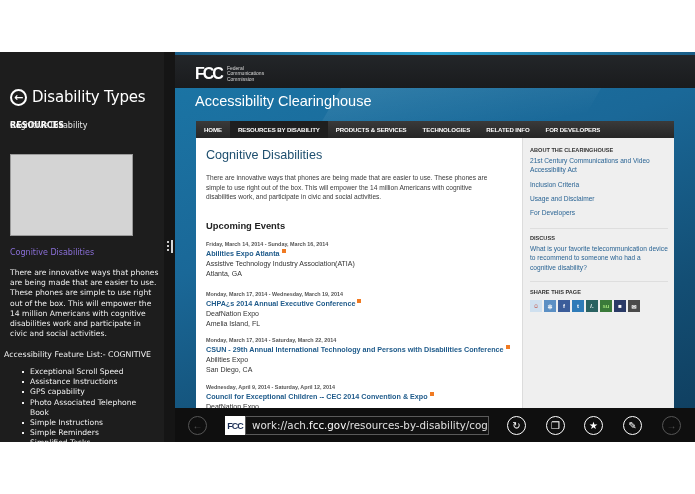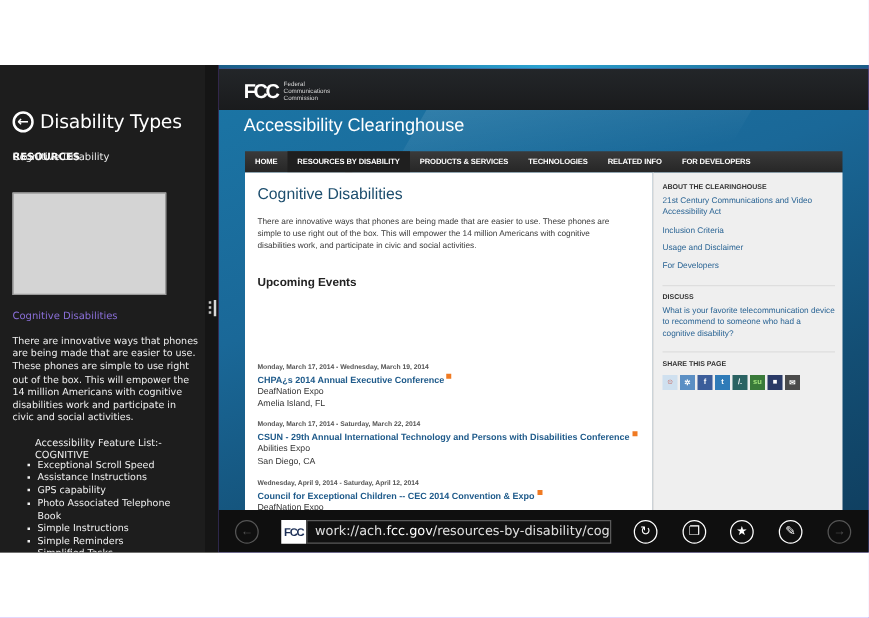"FCC" .browser { background: #8b5cf6 -> #c2410c }
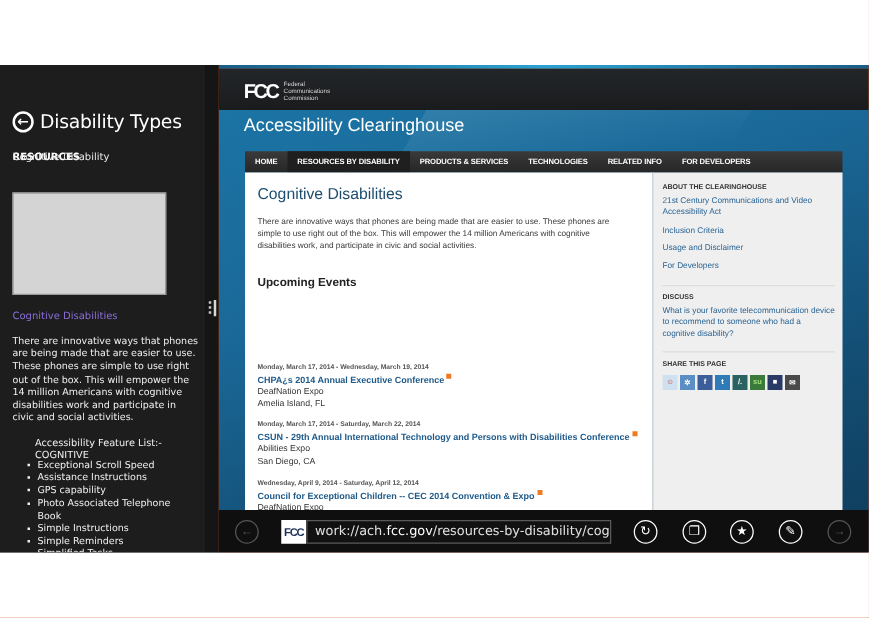"Abilities Expo Atlanta" div.event { html: none -> <div> <div>Friday, March 14, 2014 - Sunday, March 16, 2014</div> <div><span>Abilities Expo Atlanta</span><span></span></div> <div>Assistive Technology Industry Association(ATIA)</div> <div>Atlanta, GA</div> </div> }
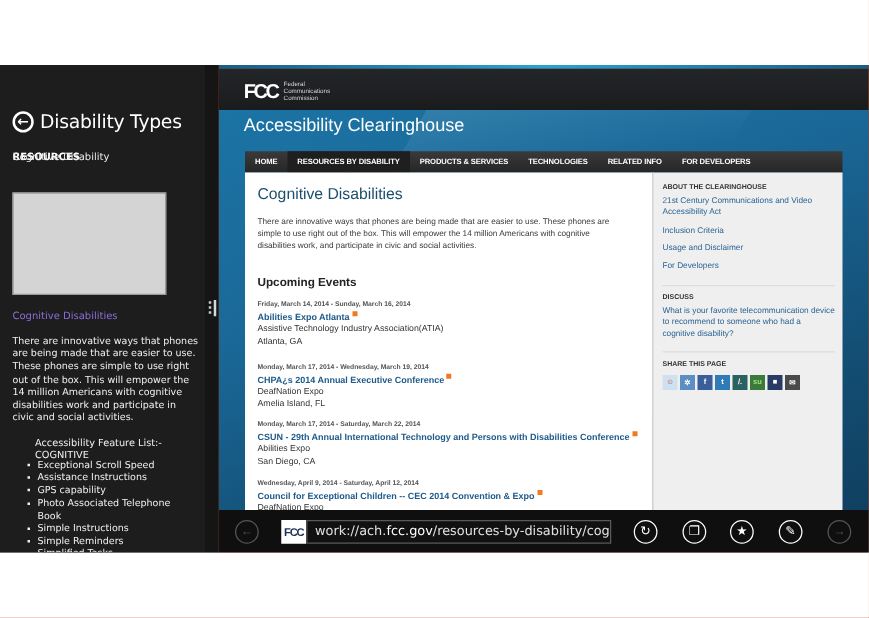"Accessibility Feature List:- COGNITIVE" .feature-title { left: 28px -> 4px }
